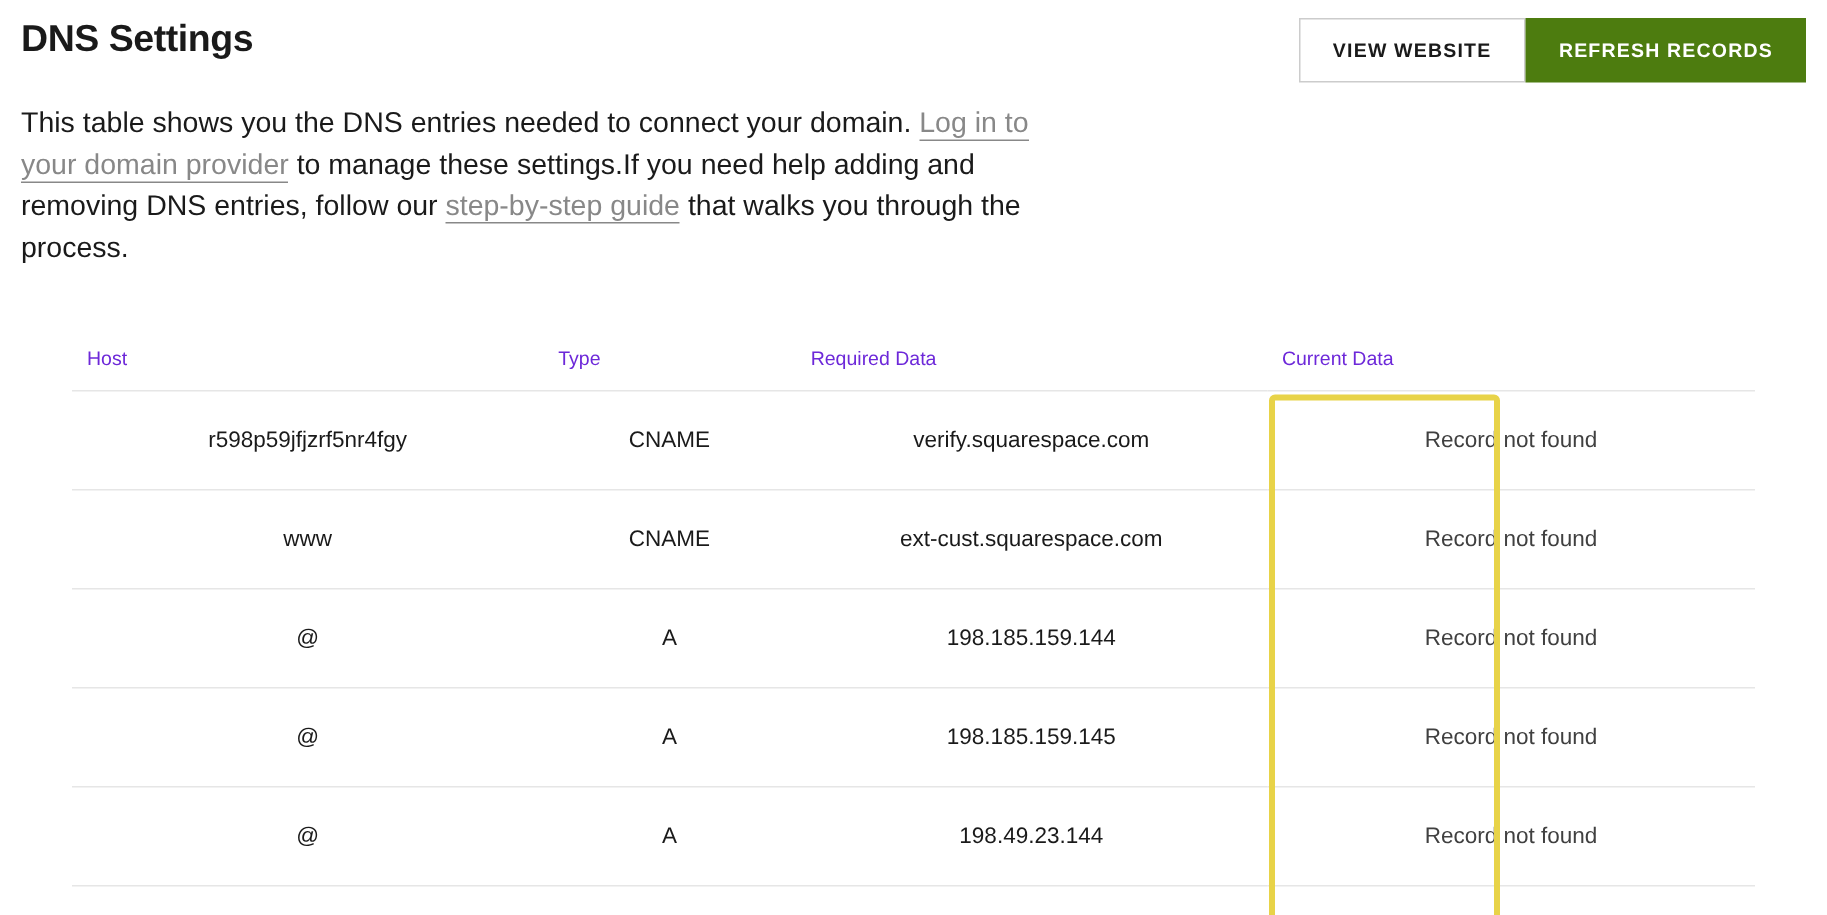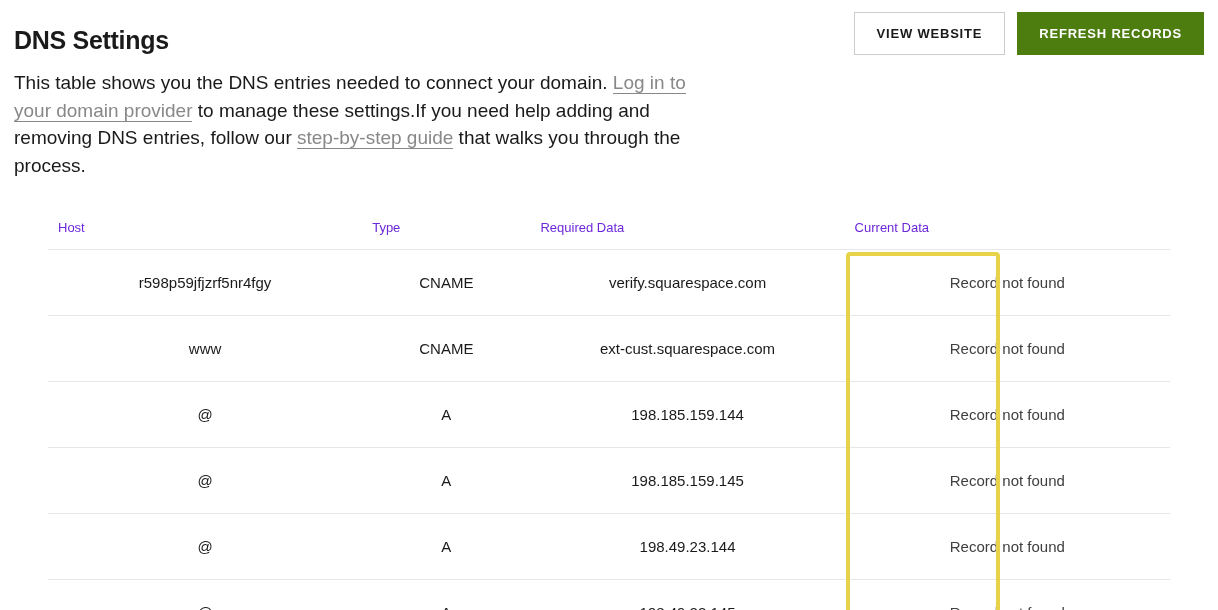"DNS Settings" .header-row { align-items: flex-end -> flex-start }
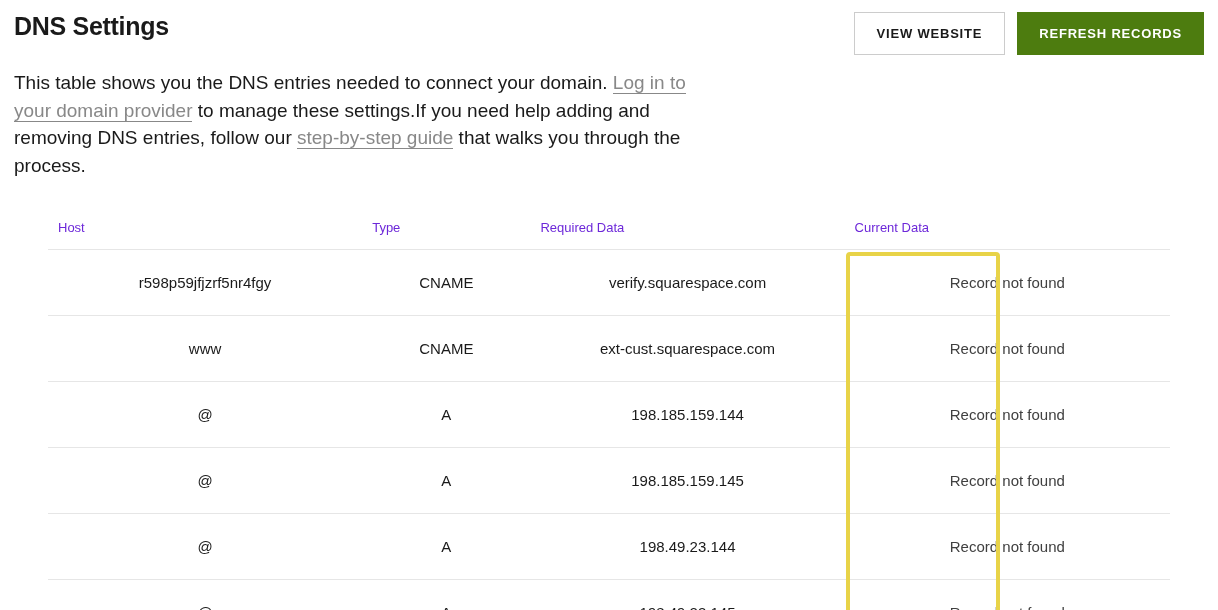"VIEW WEBSITE" .button-group { gap: 12px -> none }
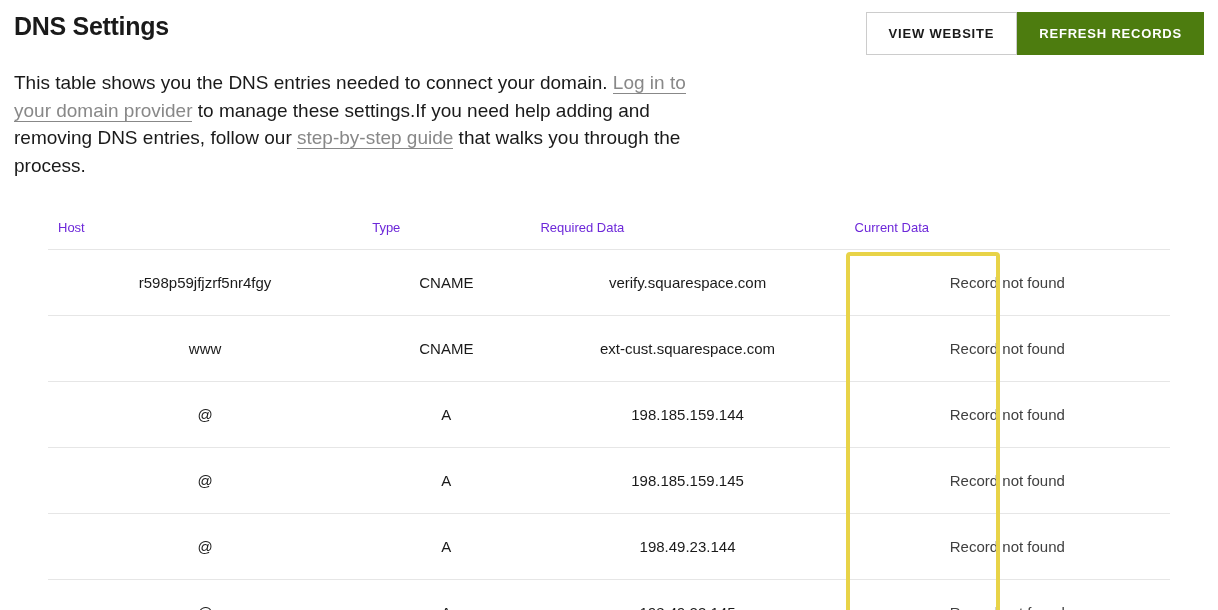"This table shows you the" .description { margin-bottom: 27px -> 38px }
